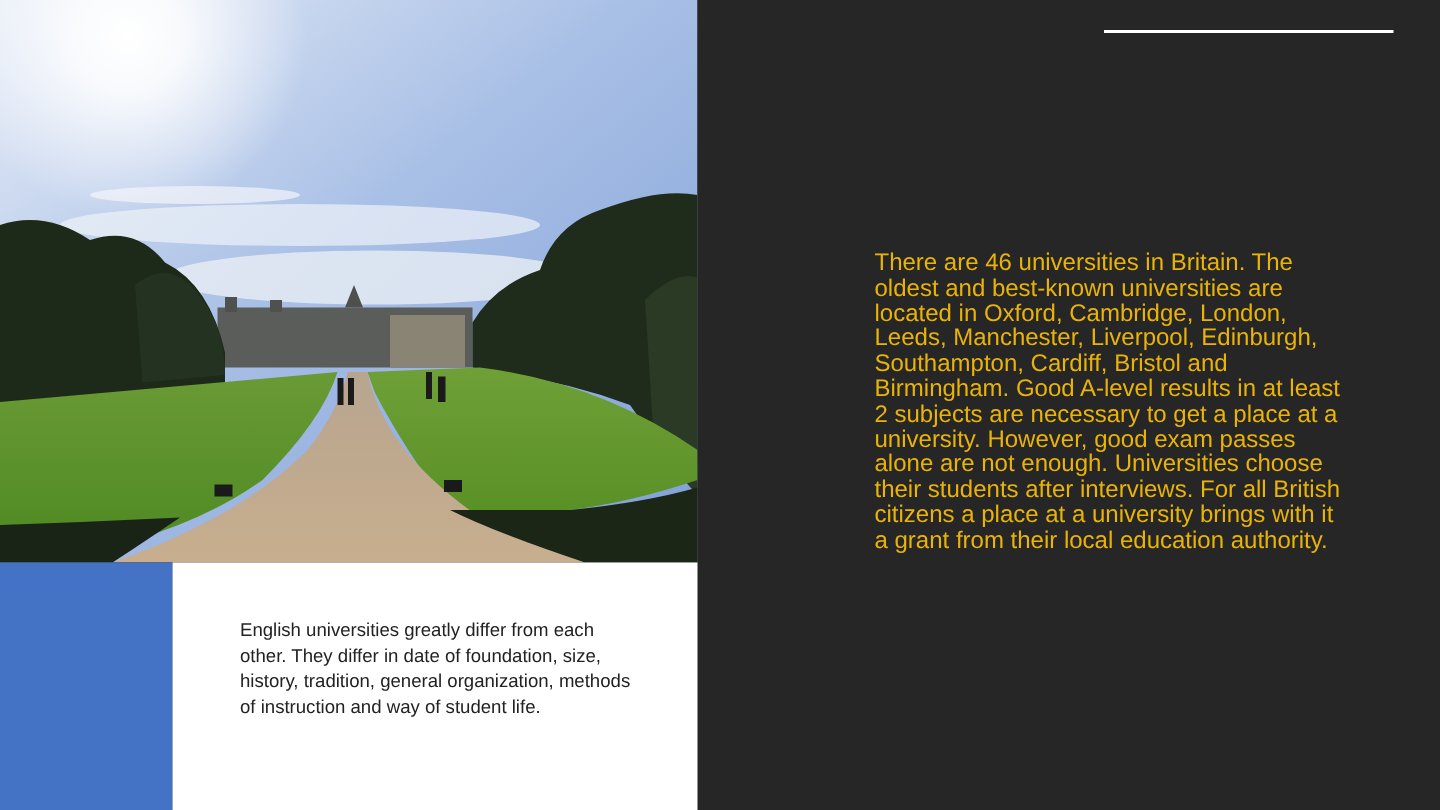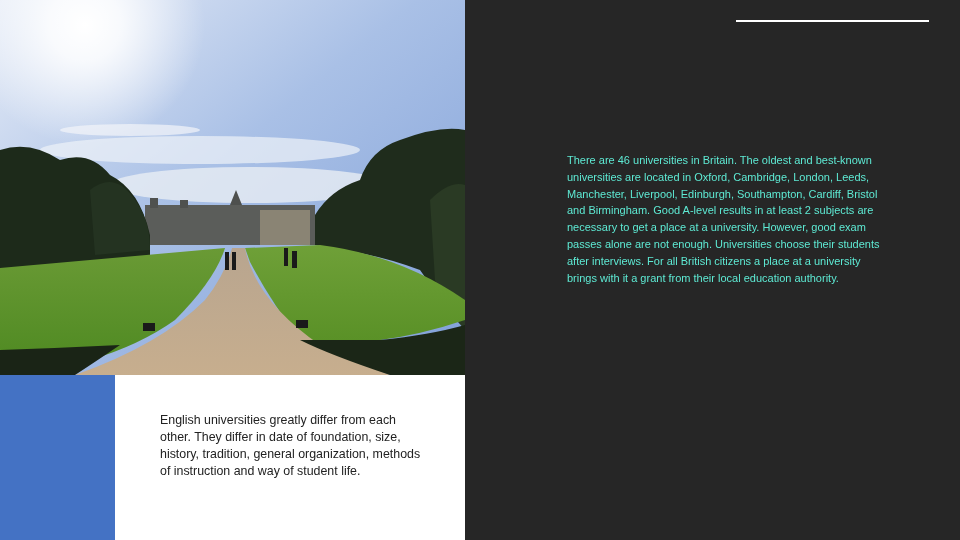"There are 46 universities in" .dark-text { color: #5eead4 -> #eab308; font-size: 11px -> 16px; margin: 0 -> 16px }
